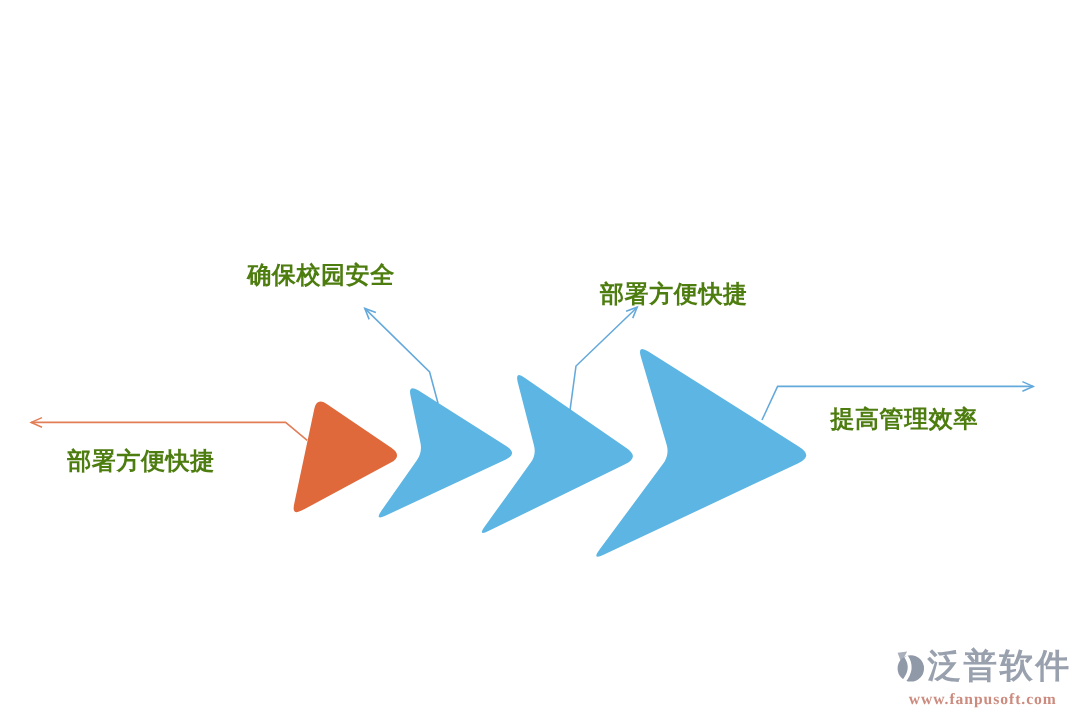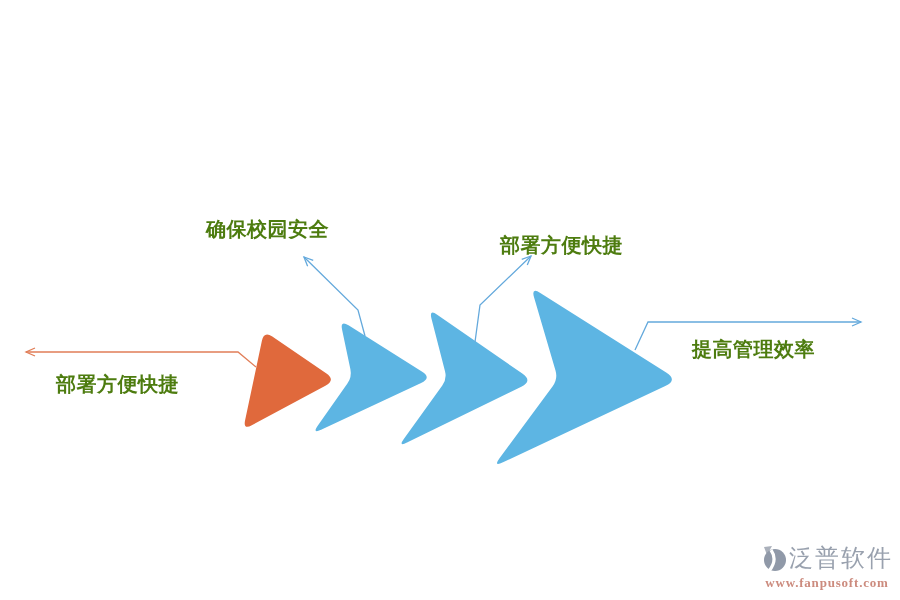"泛普软件" .wm-brand { font-size: 24px -> 28px; font-weight: normal -> bold }
